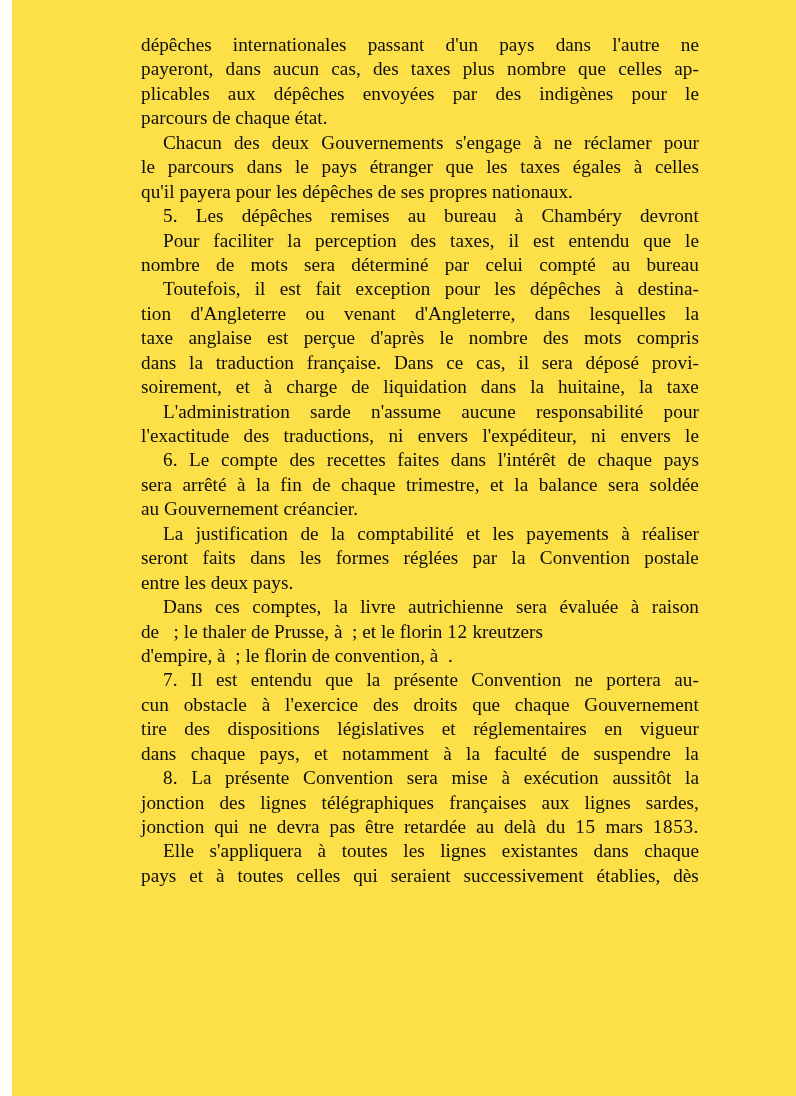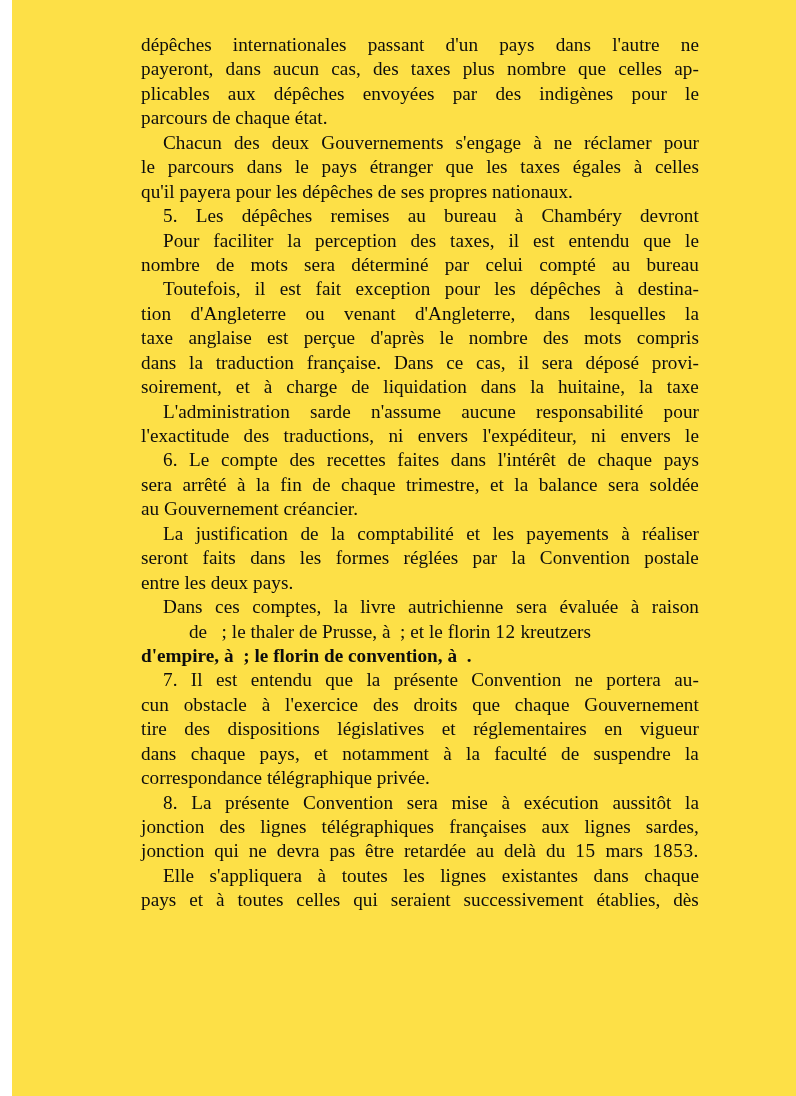"de ; le thaler de" span.ln { margin-left: 48px -> none }
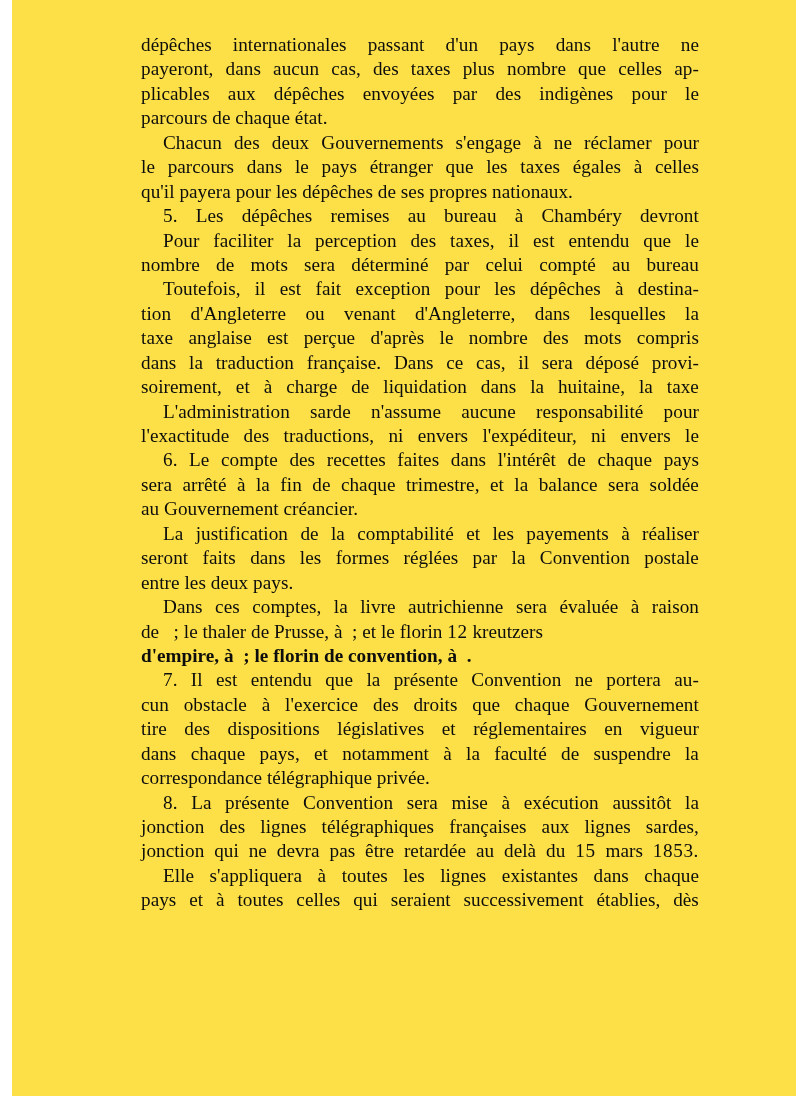"d'empire, à ; le florin" span.ln { font-weight: bold -> none }
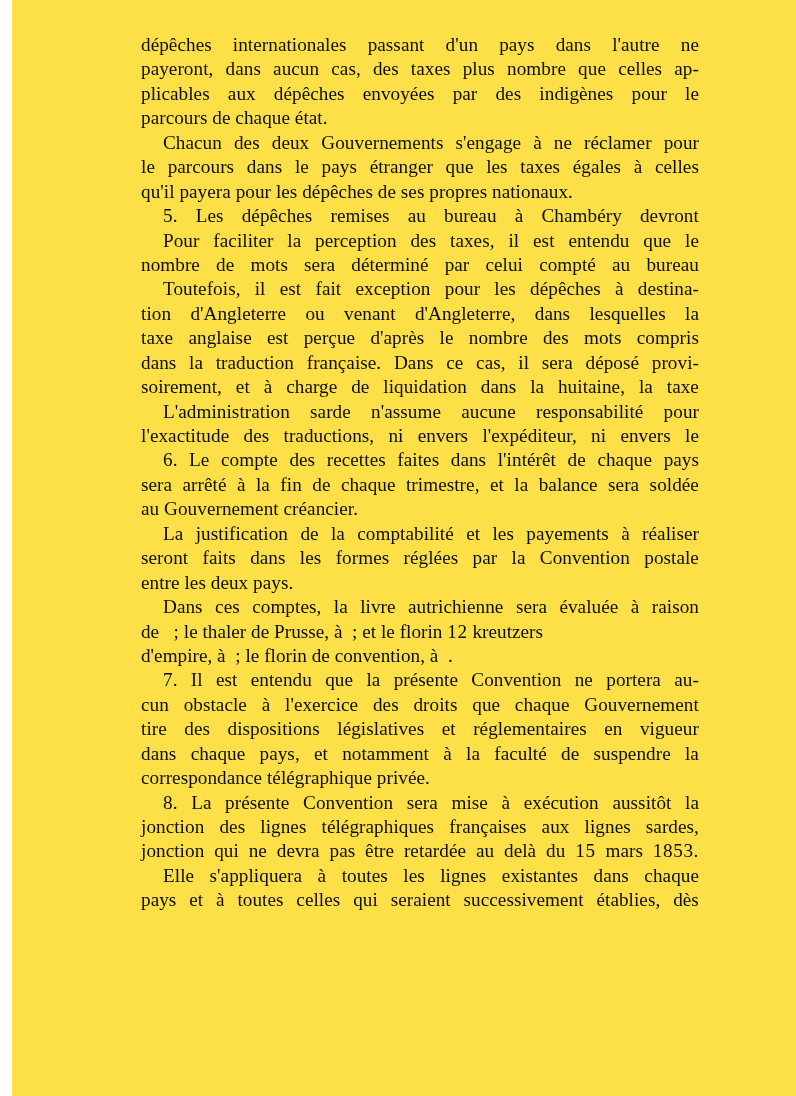"correspondance télégraphique privée." span.ln { html: <span>correspondance télégraphique privée.</span> -> none }
